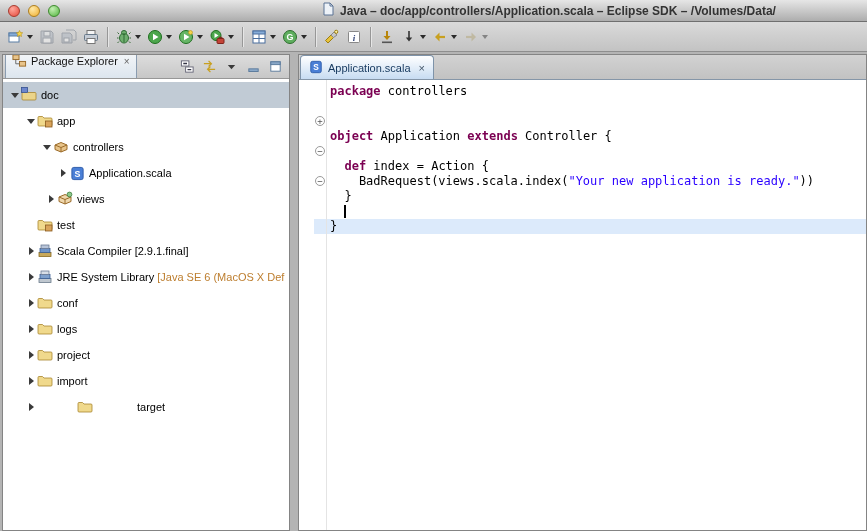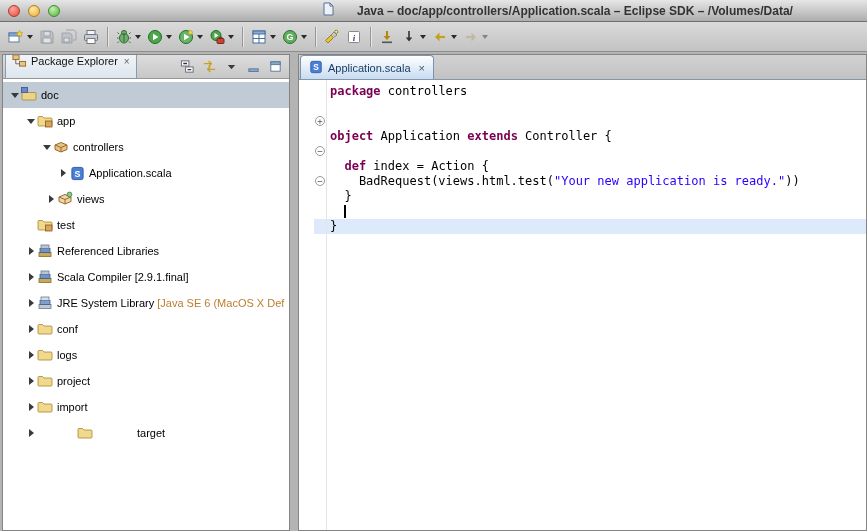"Java –" .titlewrap { gap: 22px -> 5px }
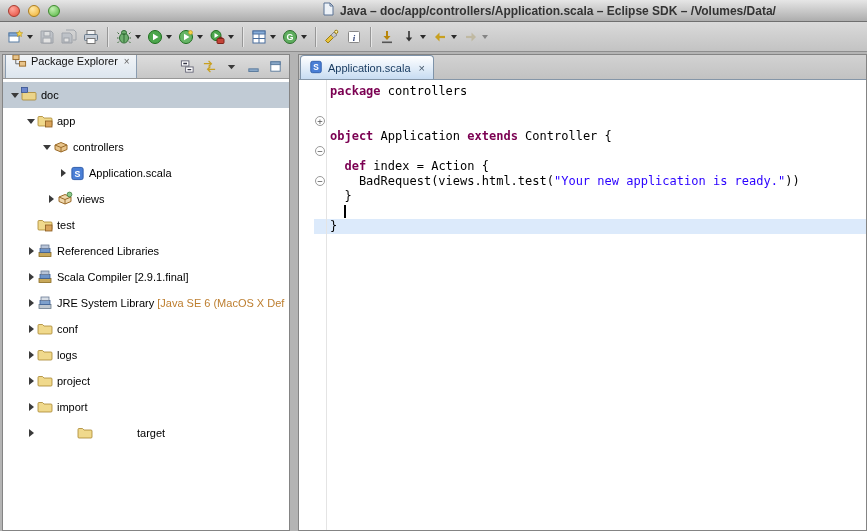"BadRequest(views.html.test(" span { text: views.html.test -> views.scala.index }
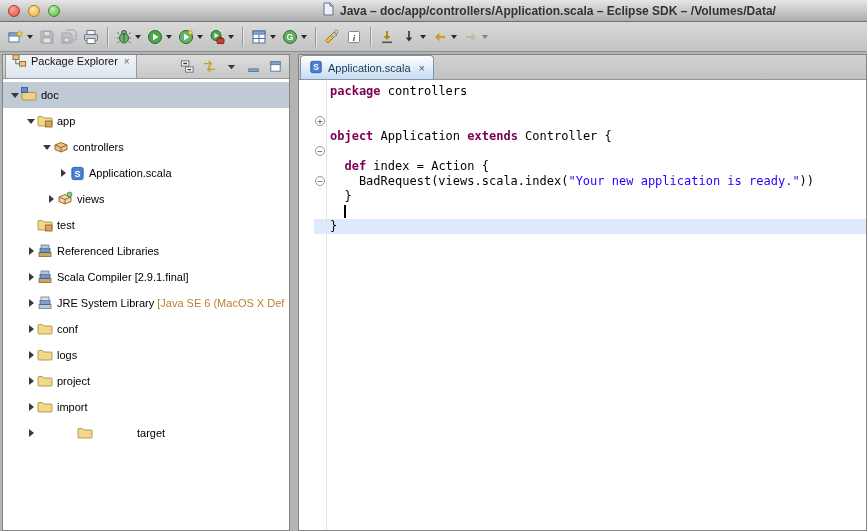"Referenced Libraries" div.trow { html: <div> <span> <span></span> </span> <span> <svg> <rect></rect> <rect></rect> <rect></rect> </svg> </span> <span>Referenced Libraries</span> </div> -> none }
